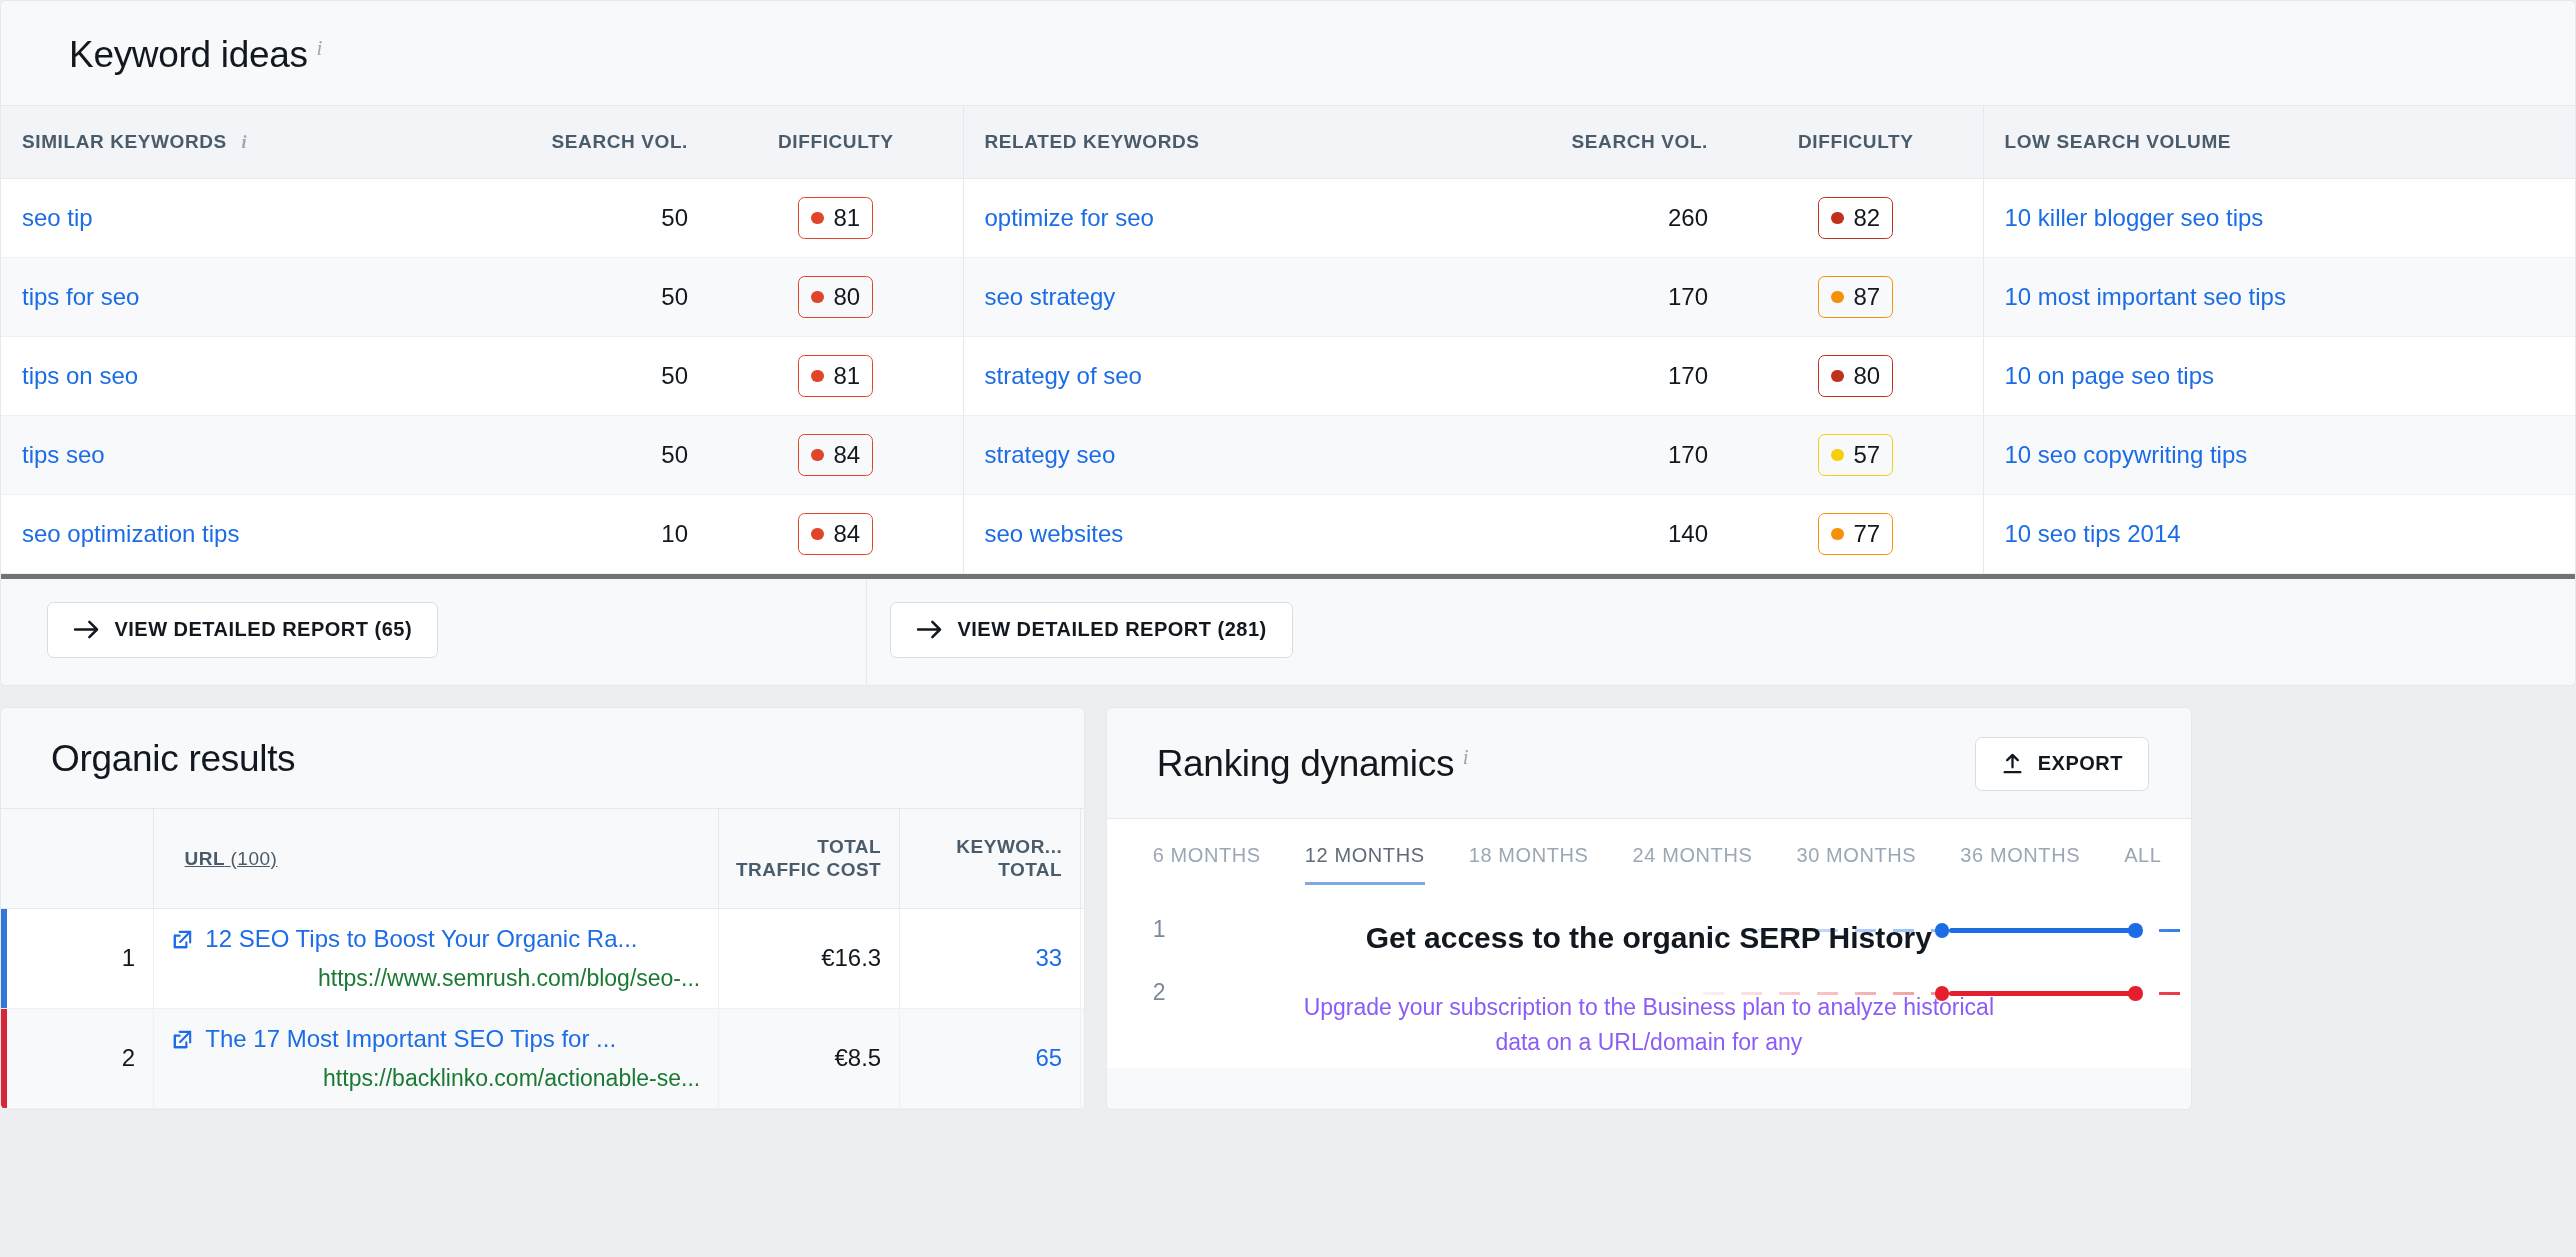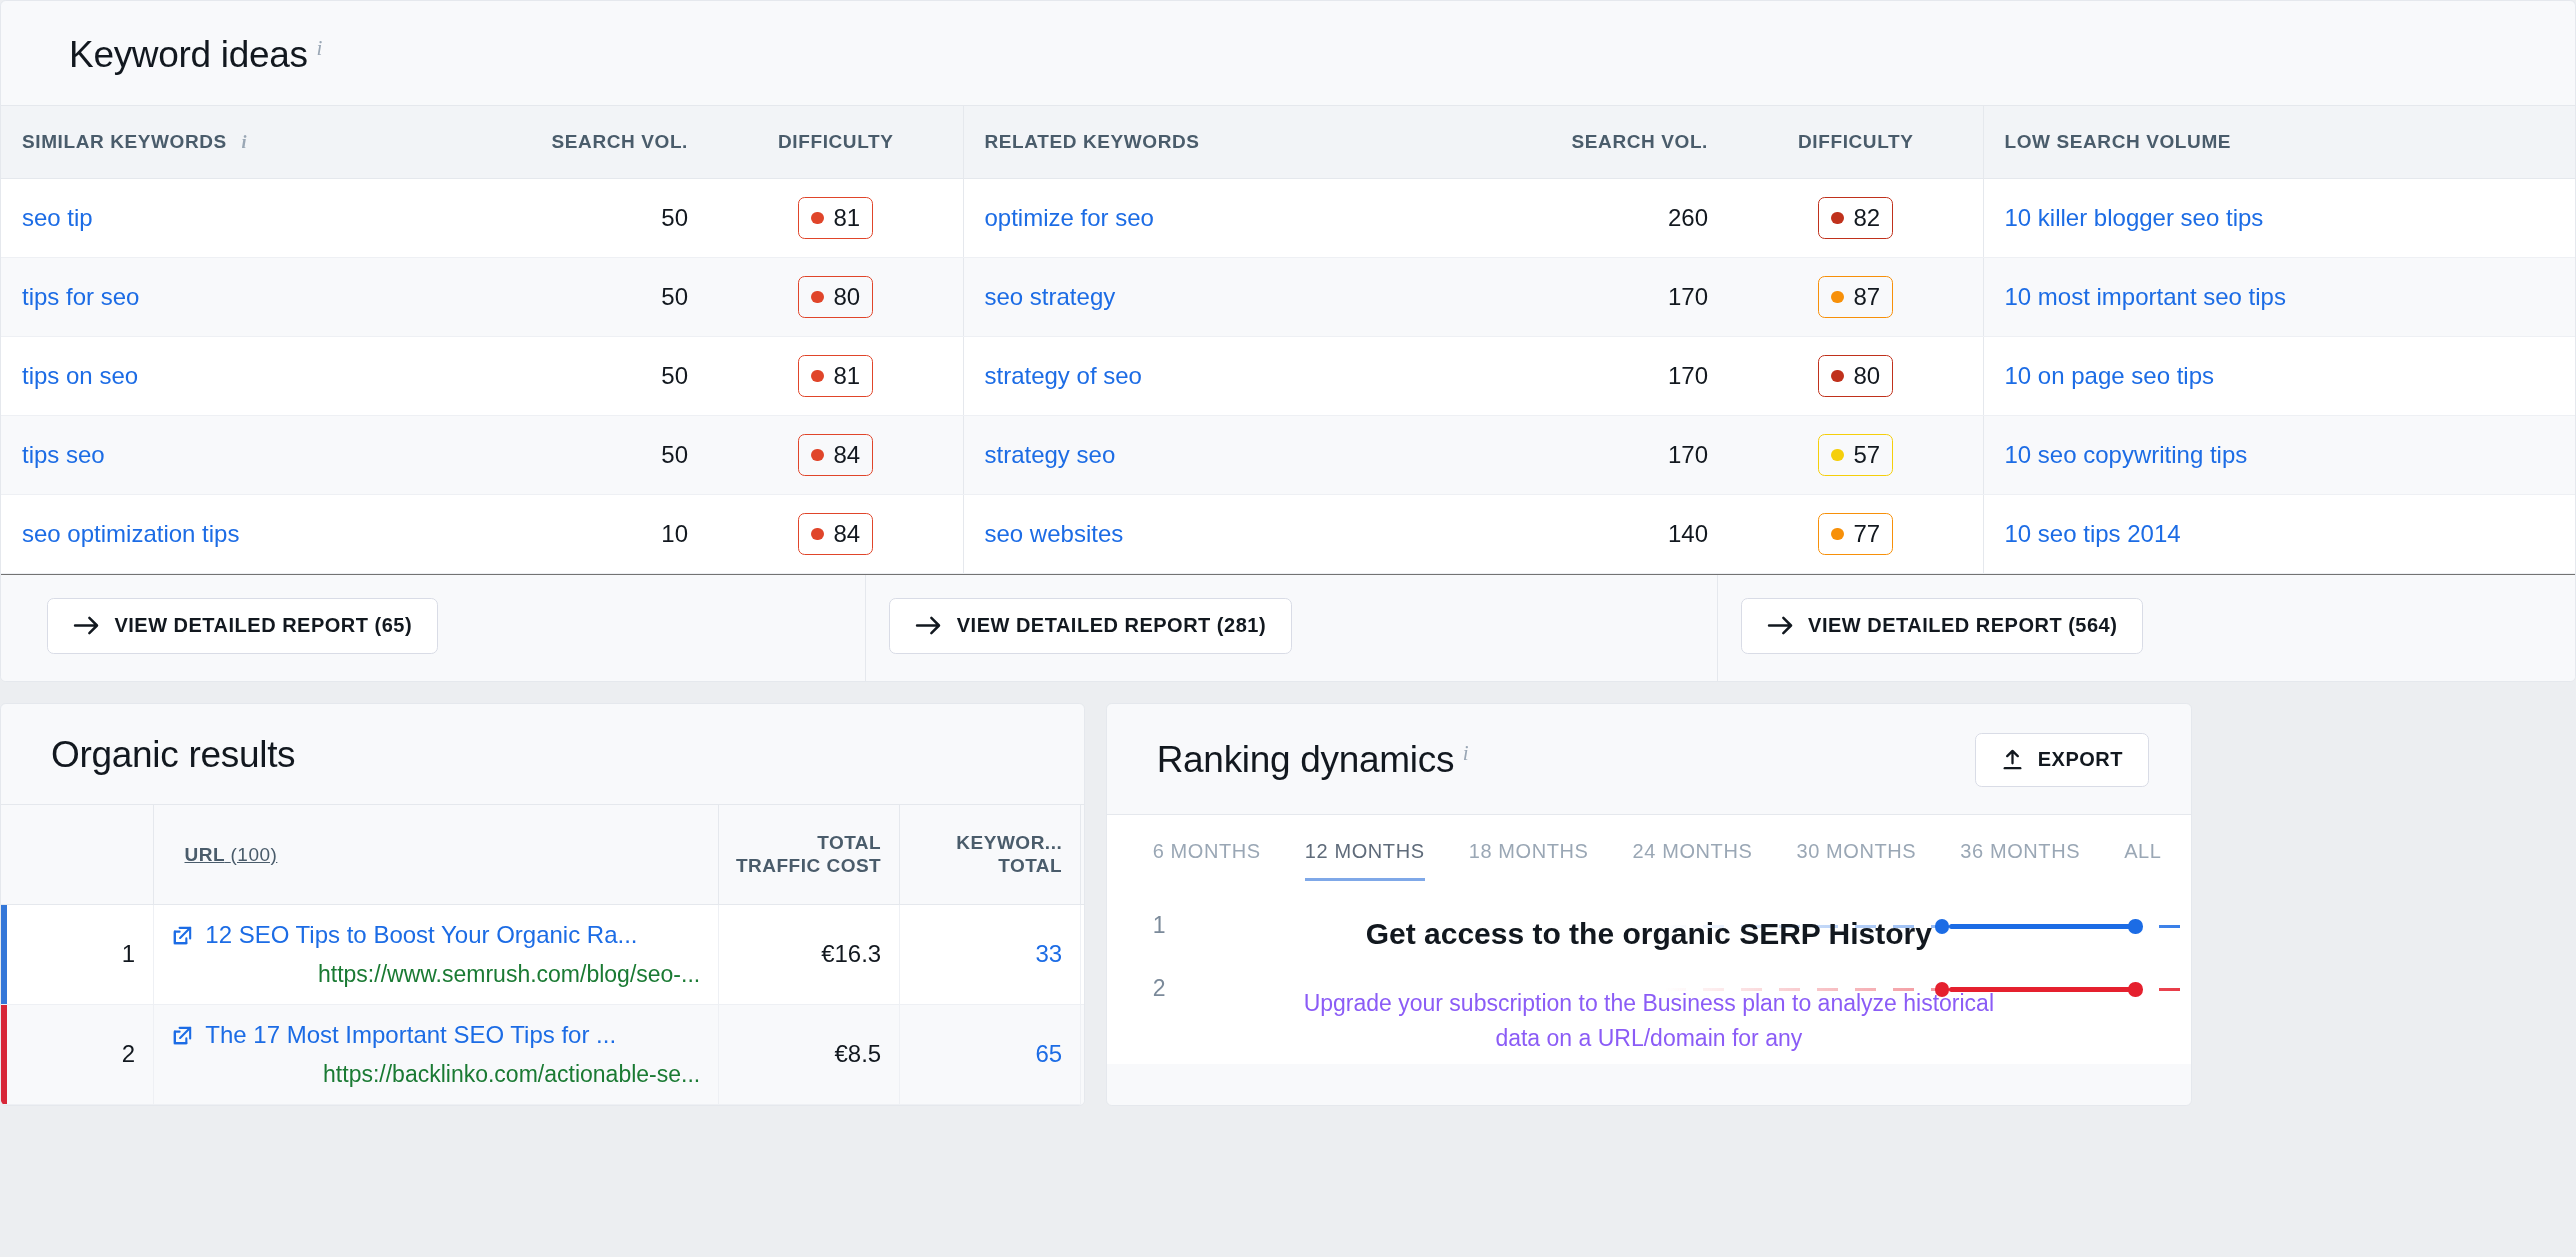"VIEW DETAILED REPORT (65)" .kw-foot { border-top: 1px solid #737373 -> 5px solid #737373 }
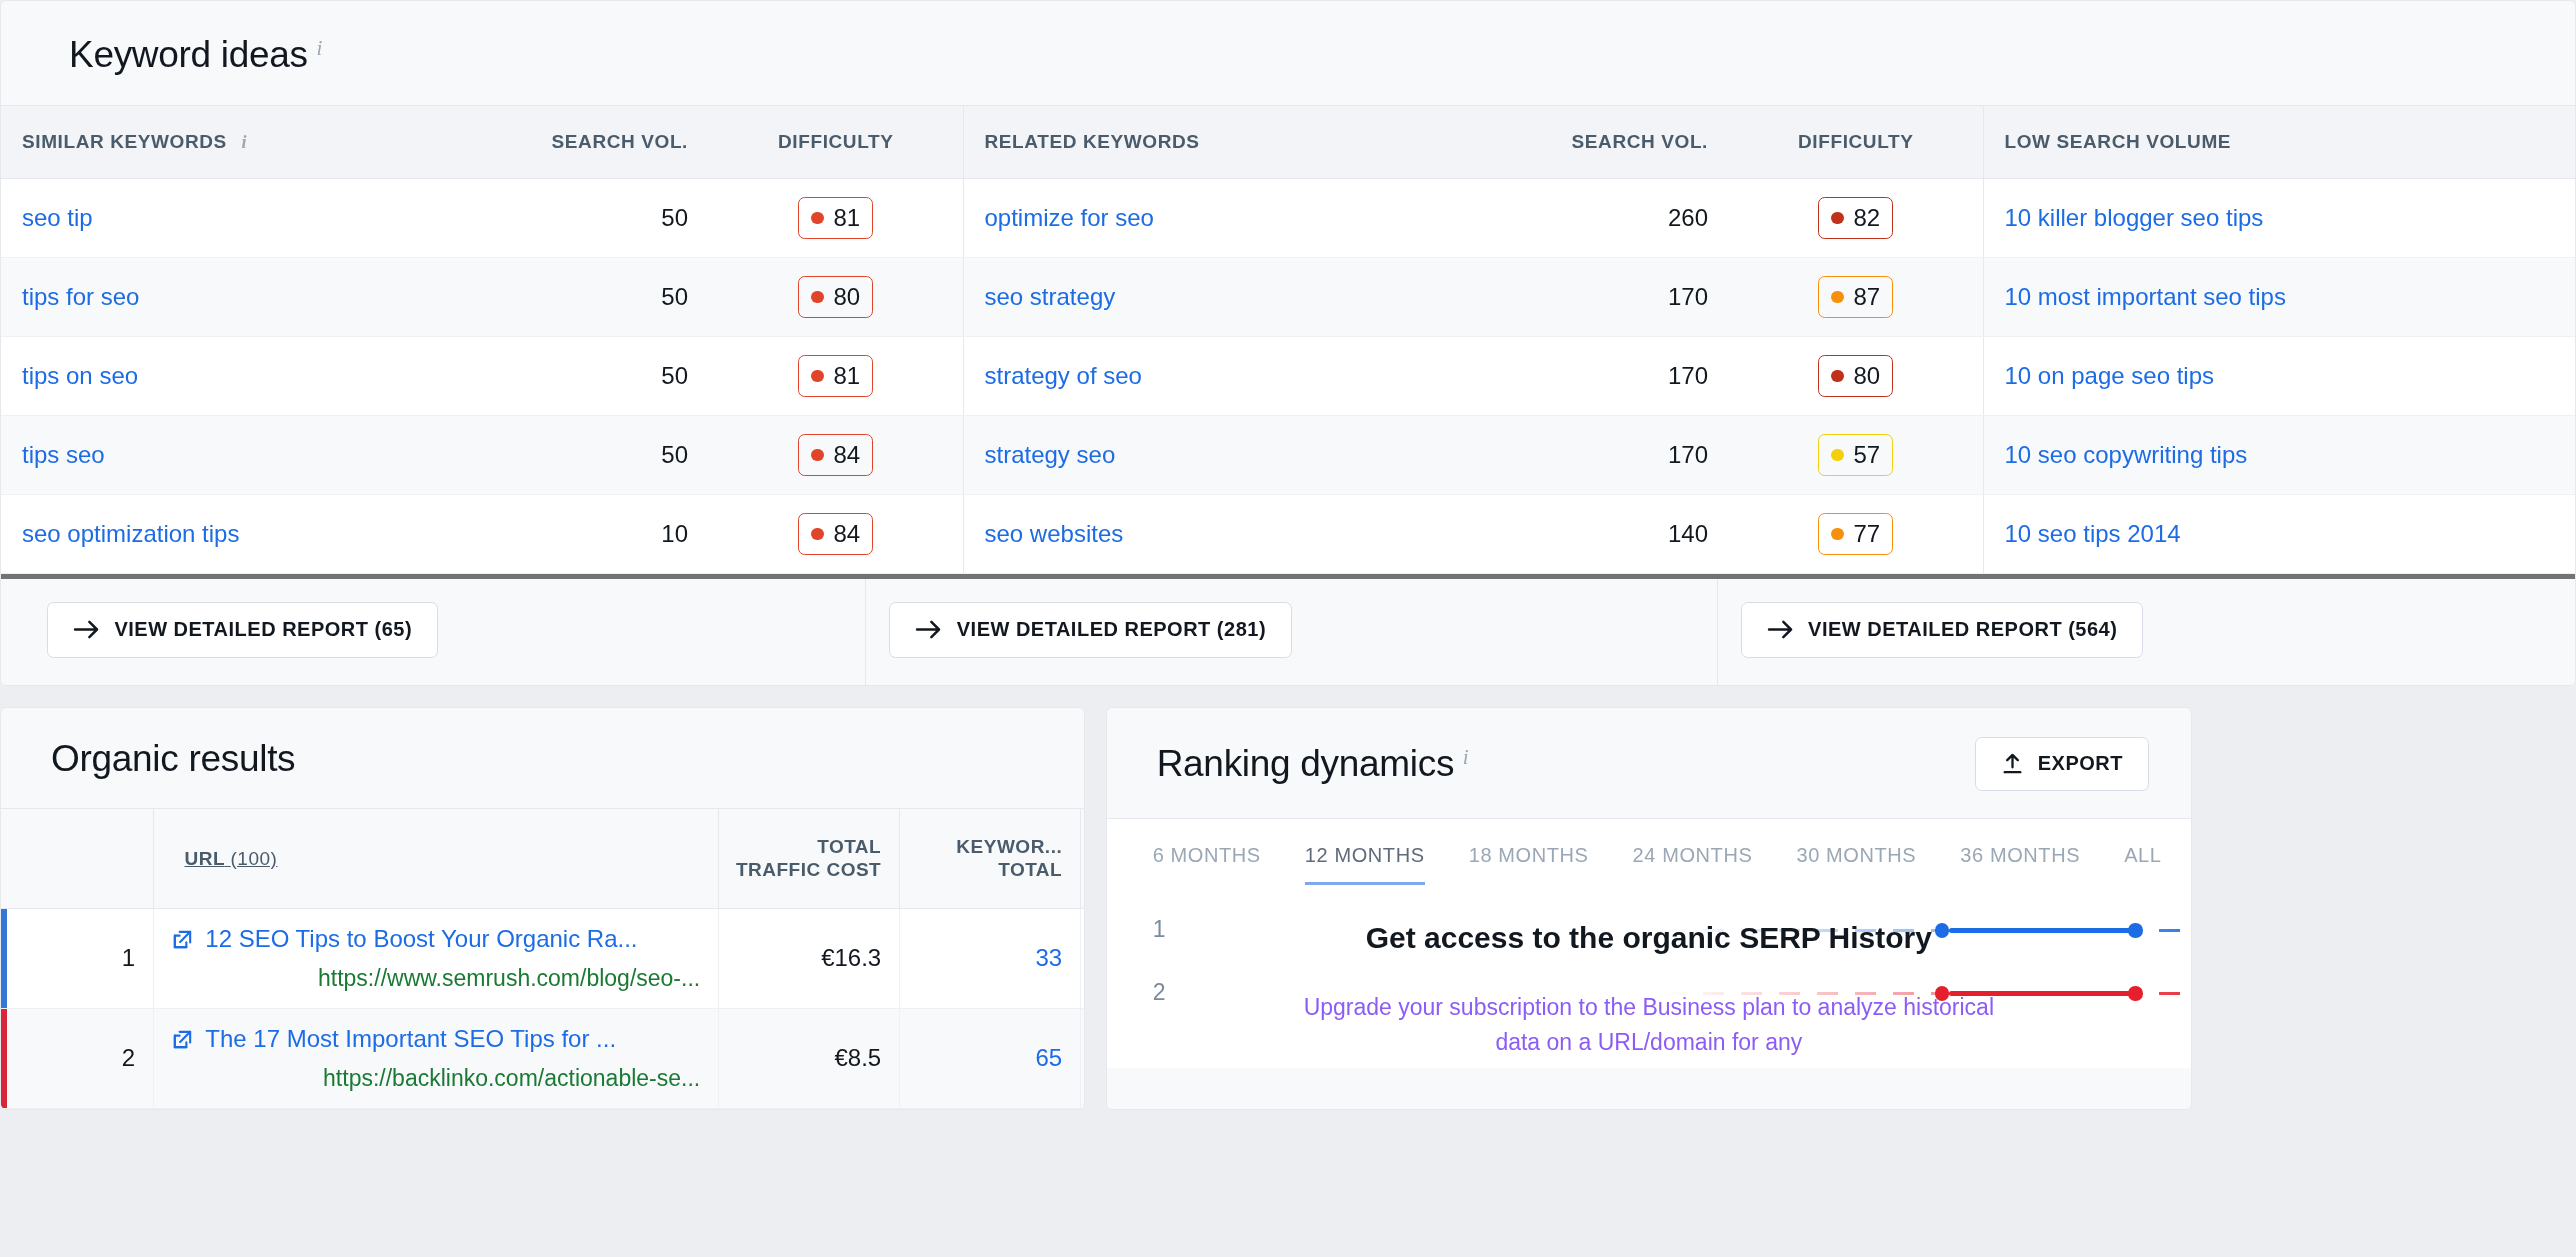"VIEW DETAILED REPORT (564)" div.foot-cell { html: <div> <button> <span> <svg> <path></path> </svg> </span> <span>VIEW DETAILED REPORT (564)</span> </button> </div> -> none }
